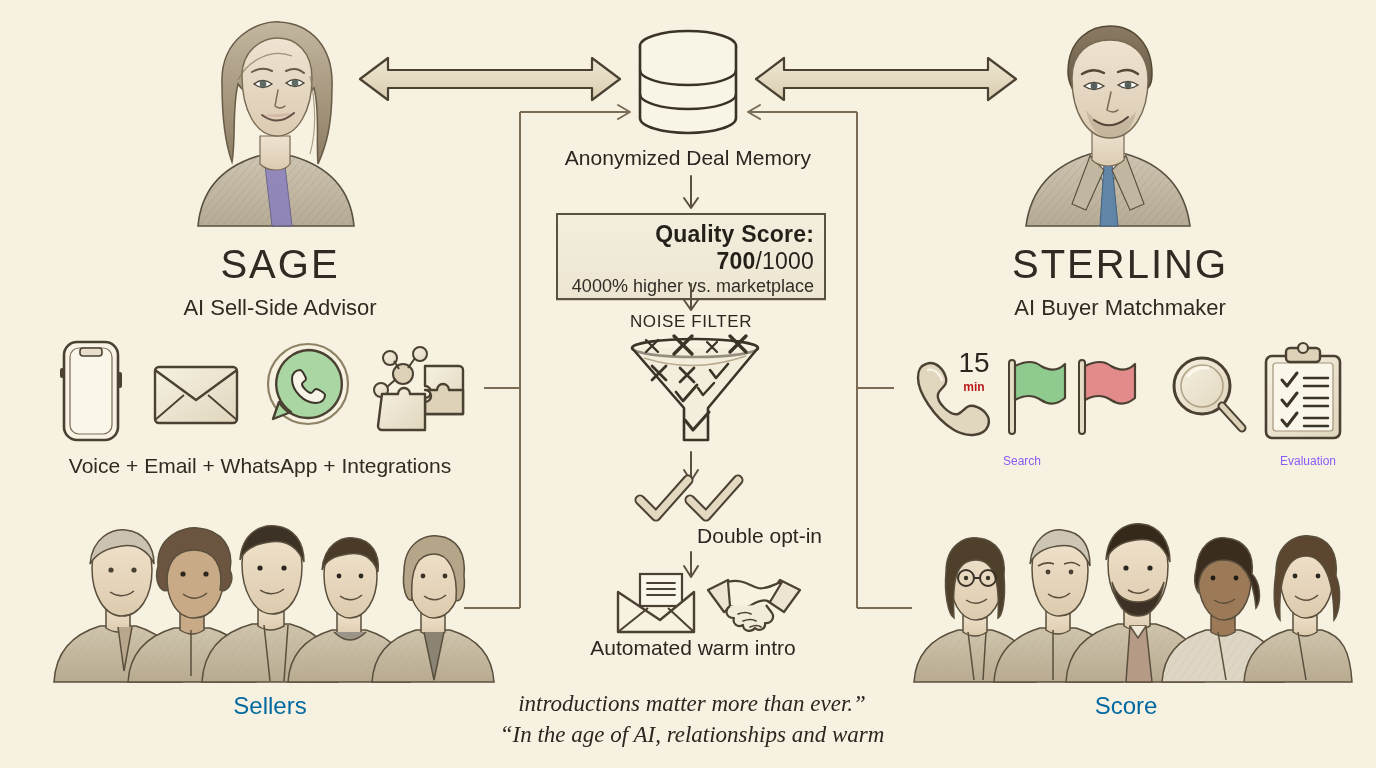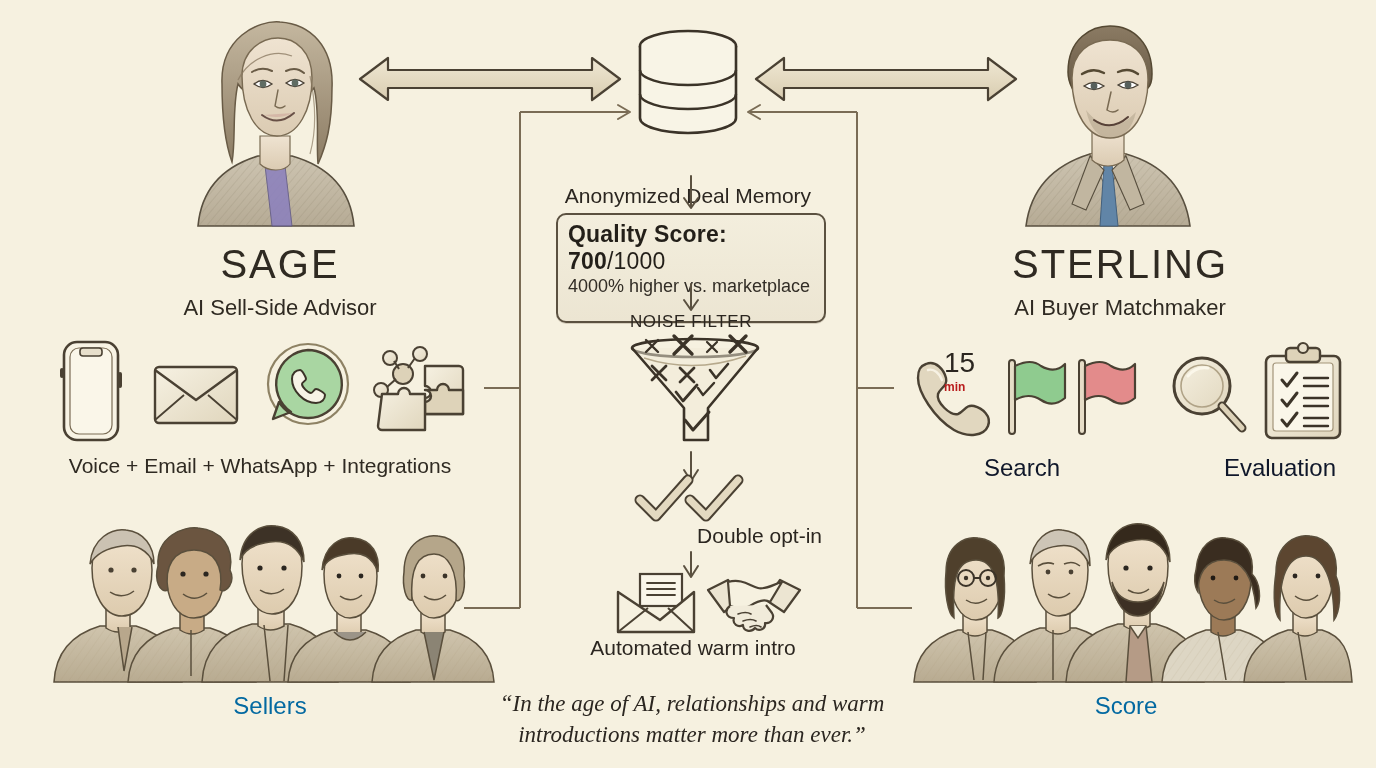"Anonymized Deal Memory" div.abs { margin-top: 38px -> none }
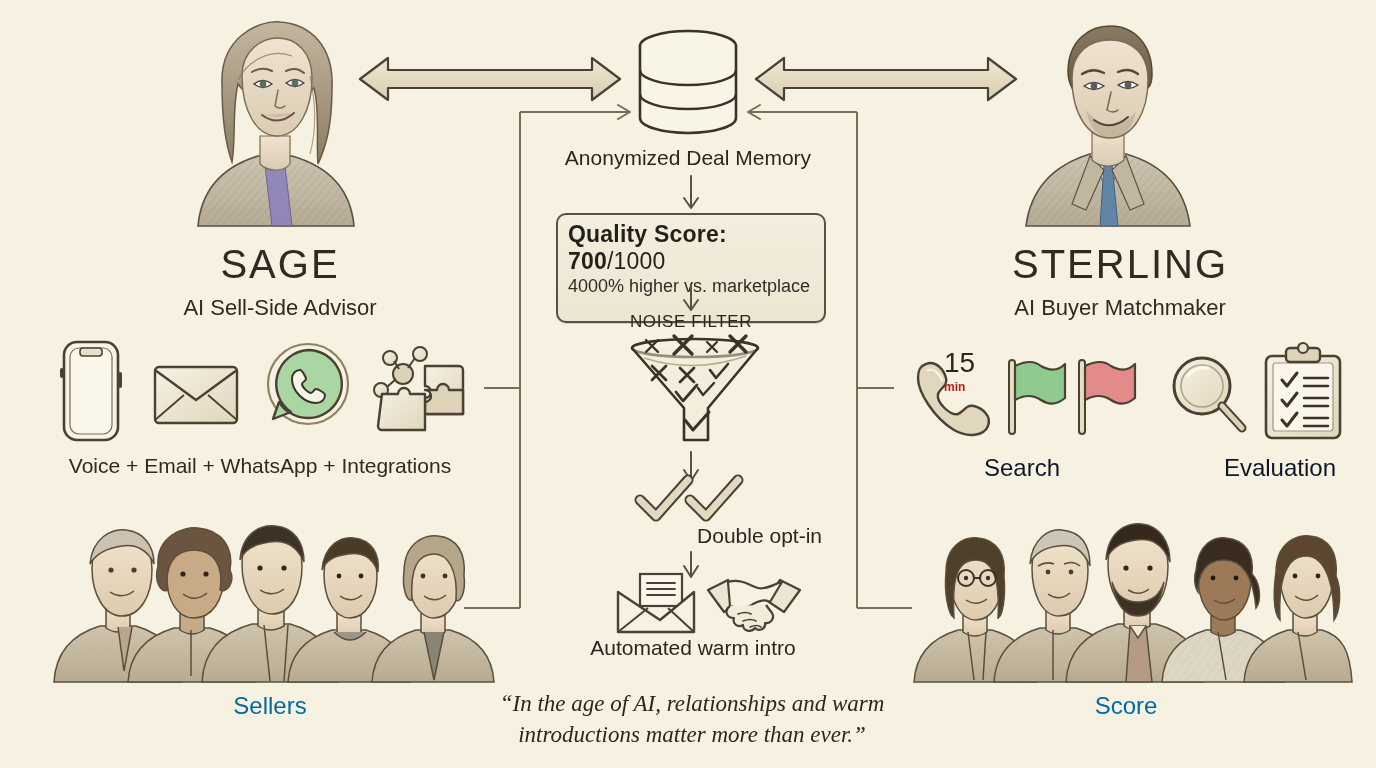"Quality Score: 700/1000" .score-box { border-radius: 10px -> 0; padding: 6px 10px 24px 10px -> 6px 10px 1px 10px; text-align: left -> right }
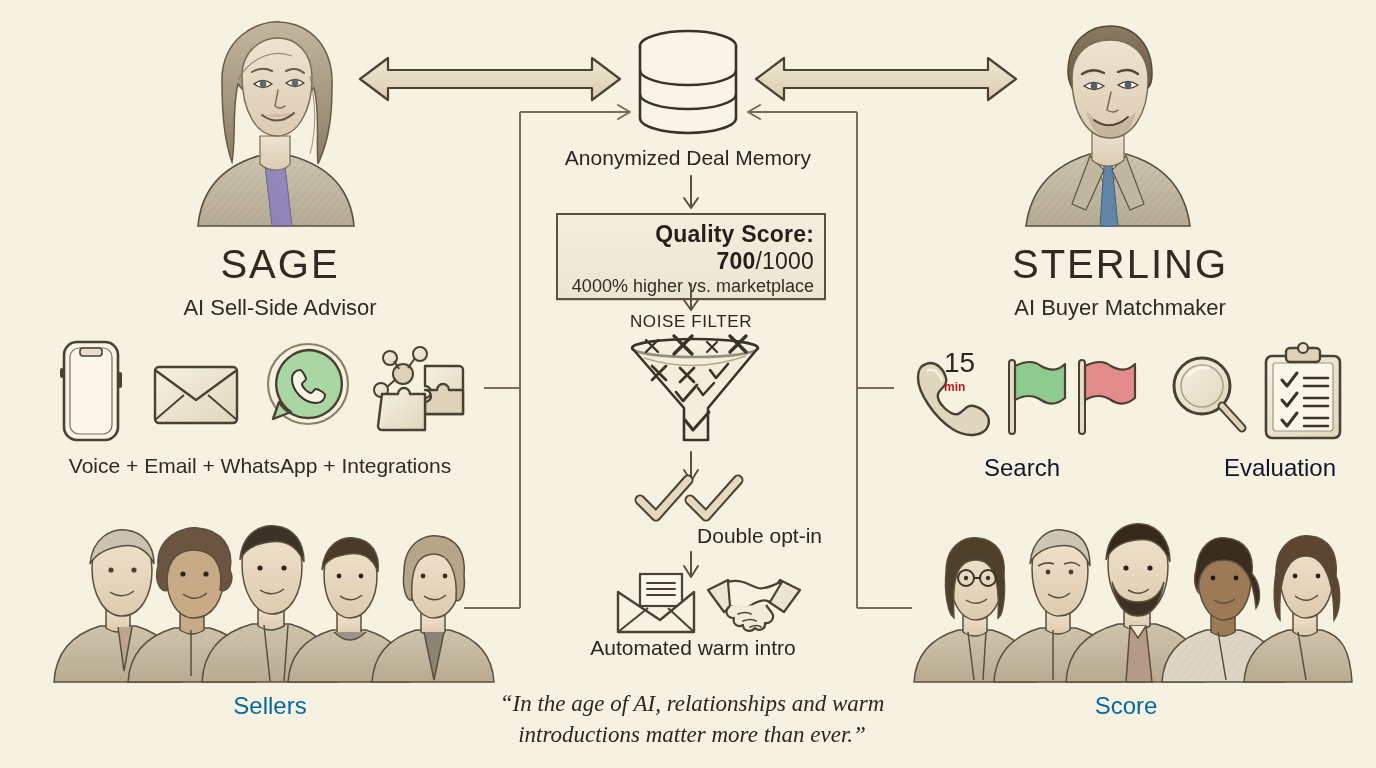"15" div.abs { text-align: left -> center }
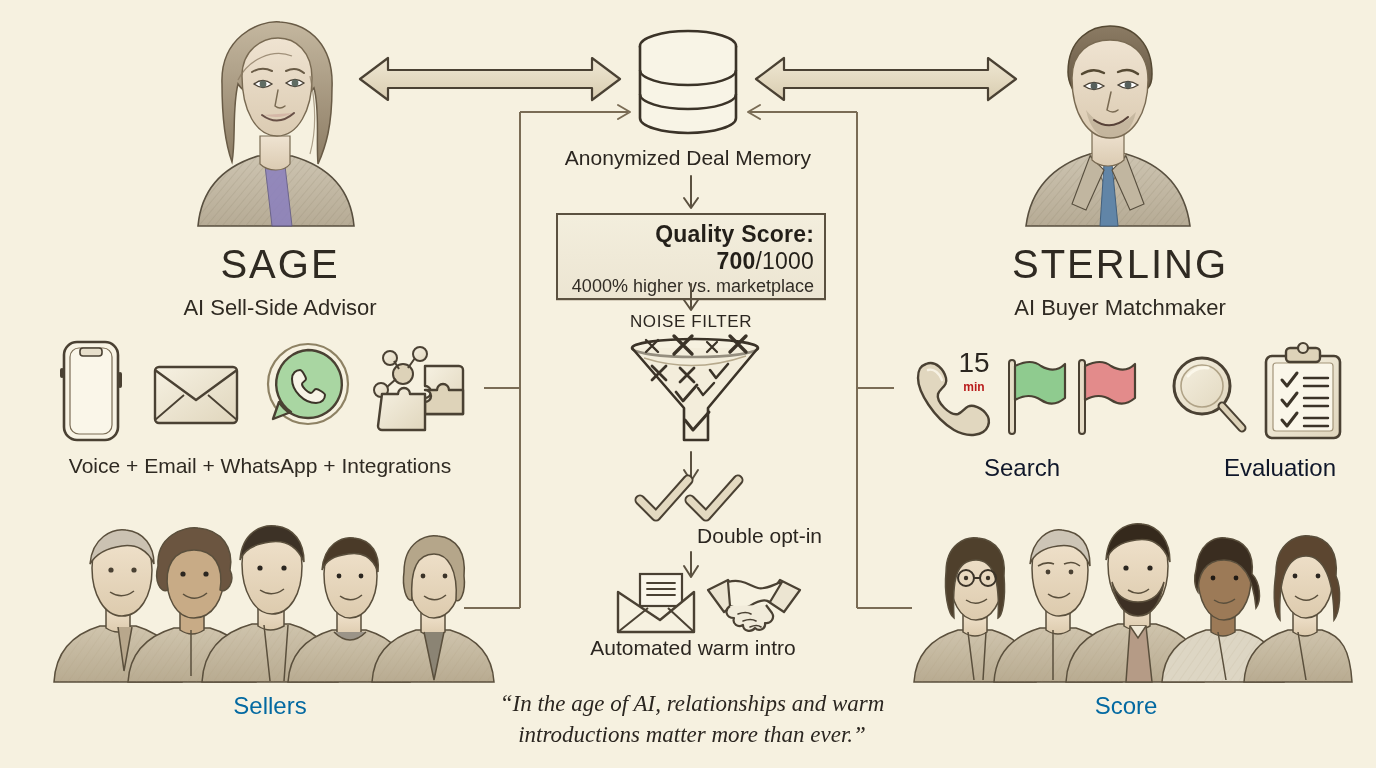"Search" .icon-caption { color: #0f172a -> #8b5cf6; font-size: 24px -> 12px }
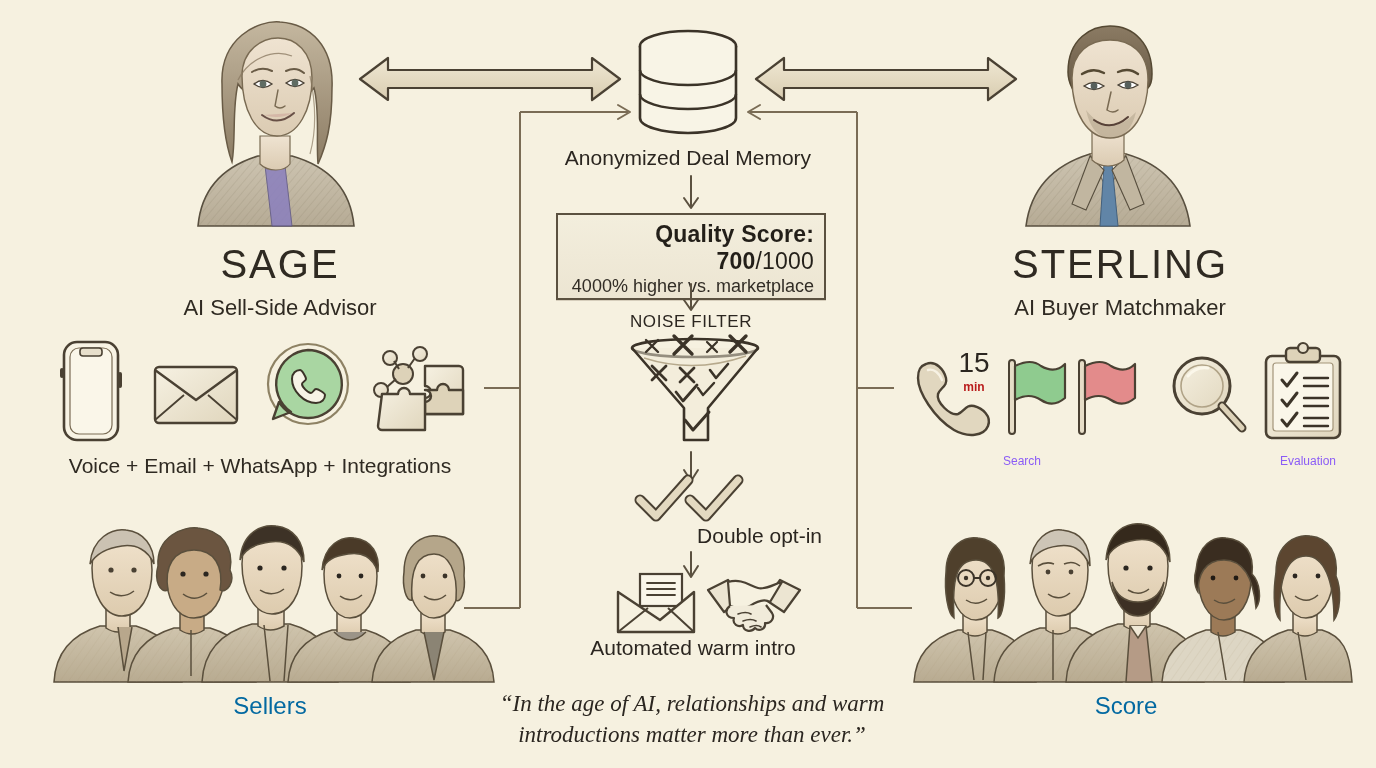"“In the age of AI," div { order: before "introductions matter more than ever.”" -> after "introductions matter more than ever.”" }
